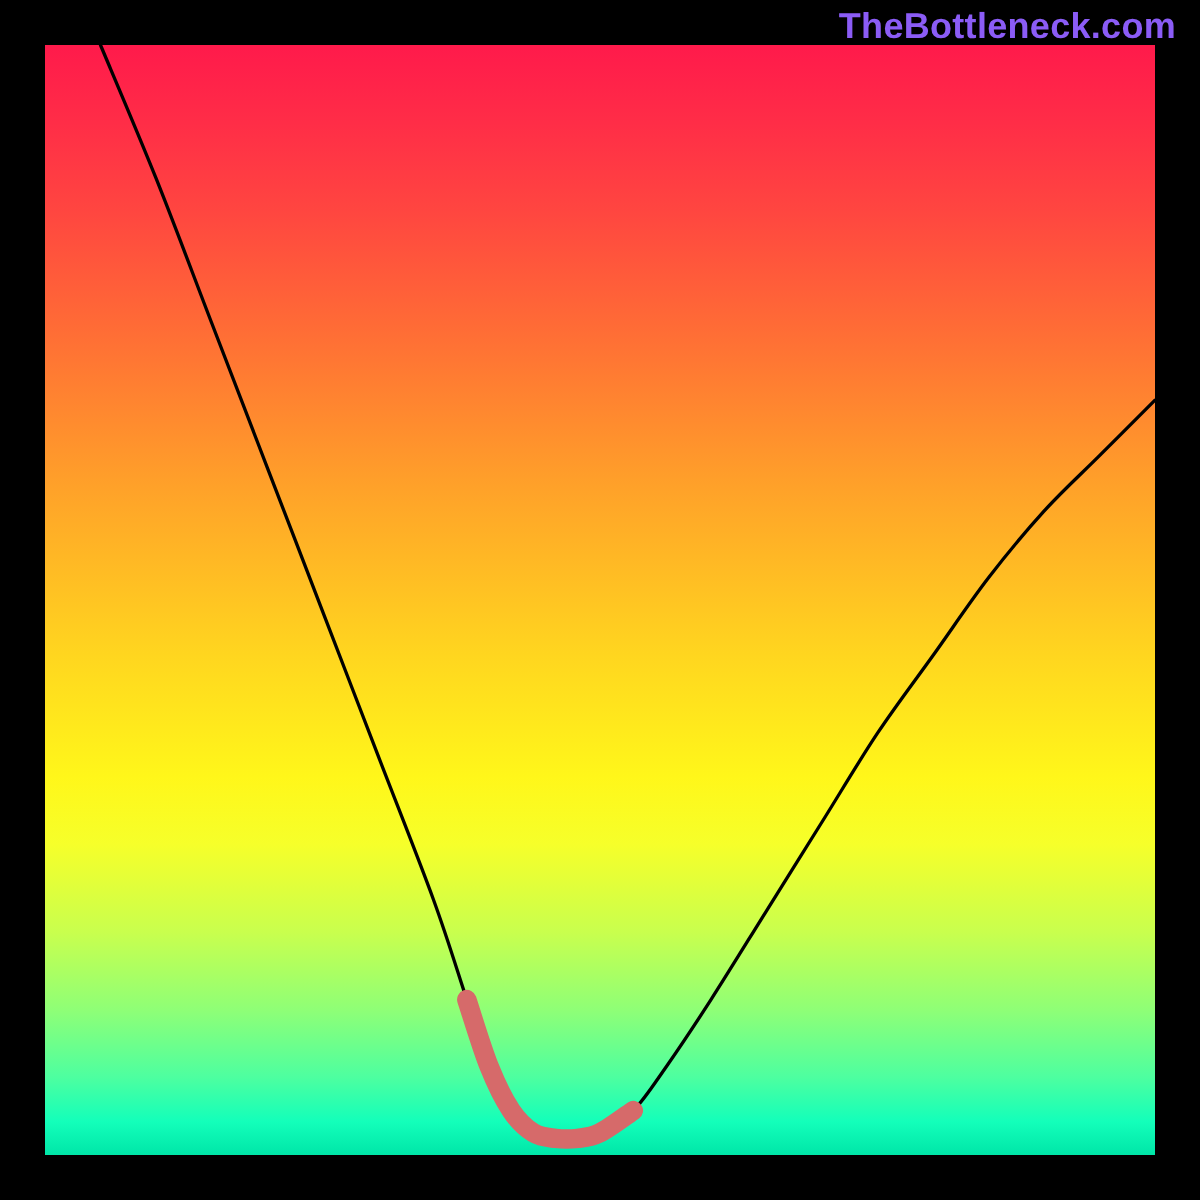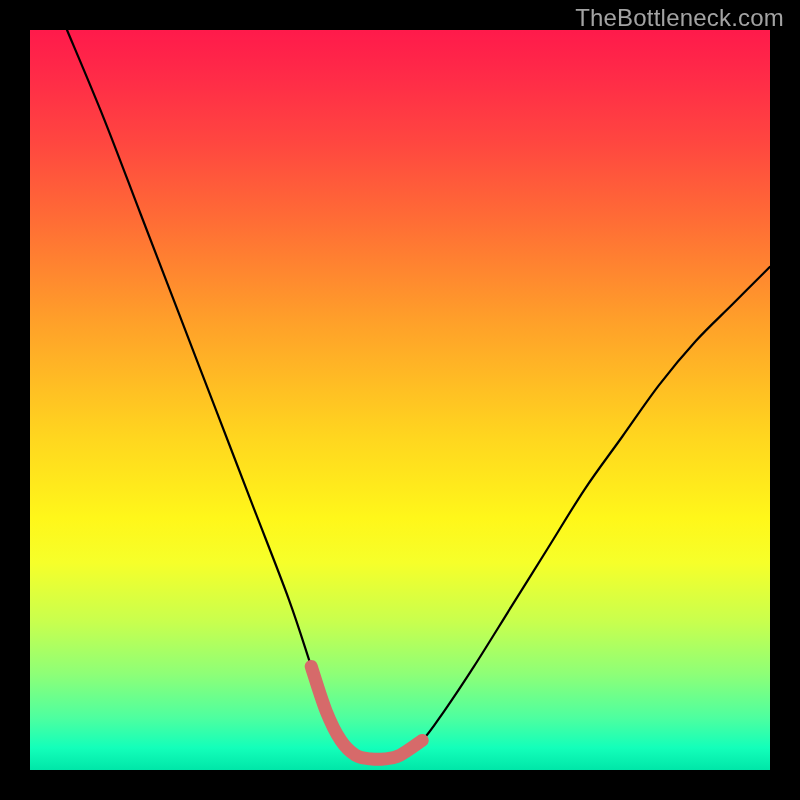"TheBottleneck.com" .watermark { color: #a3a3a3 -> #8b5cf6; font-weight: 400 -> 700 }
